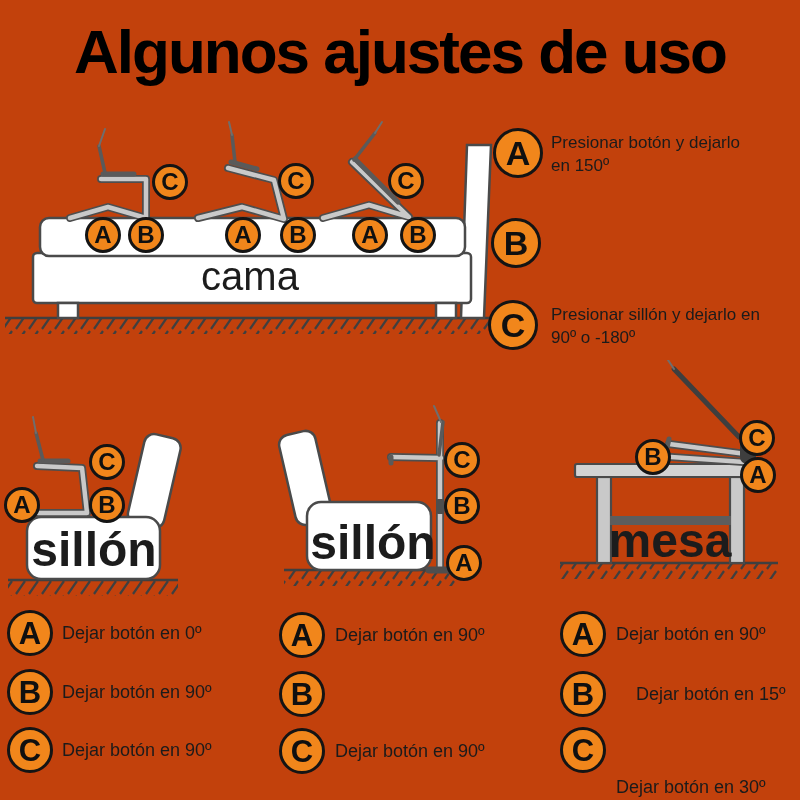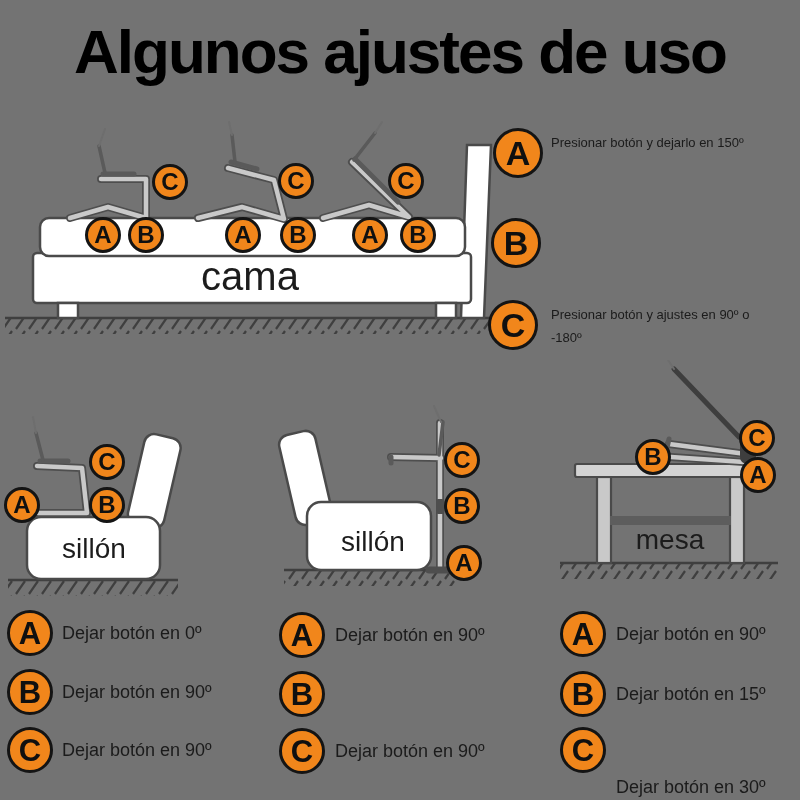"Algunos ajustes de uso" .page { background: #737373 -> #c2410c }
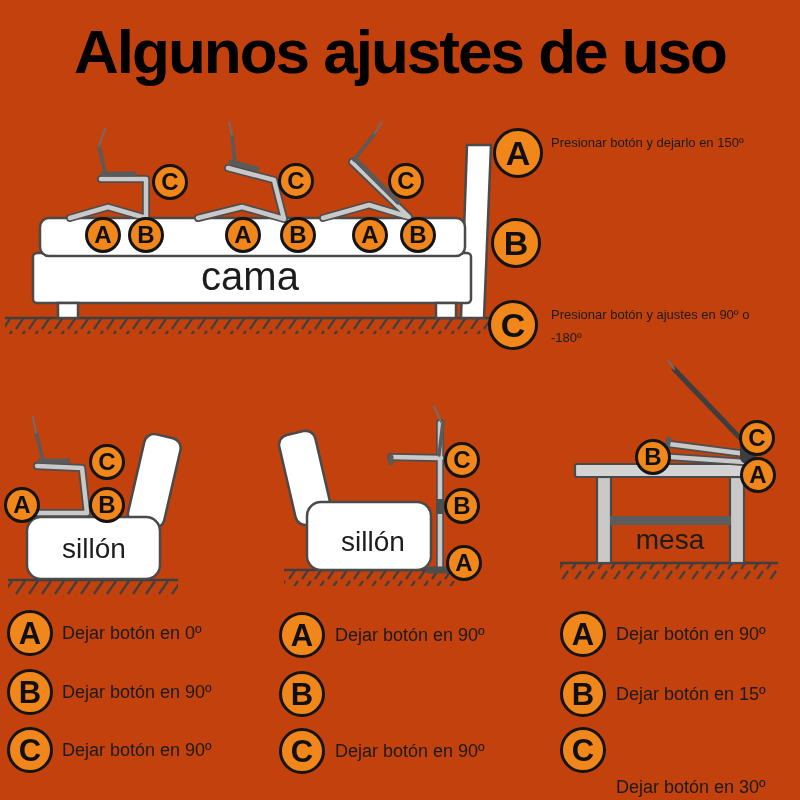"Presionar botón y dejarlo en" .legend-text { font-size: 13px -> 17px }
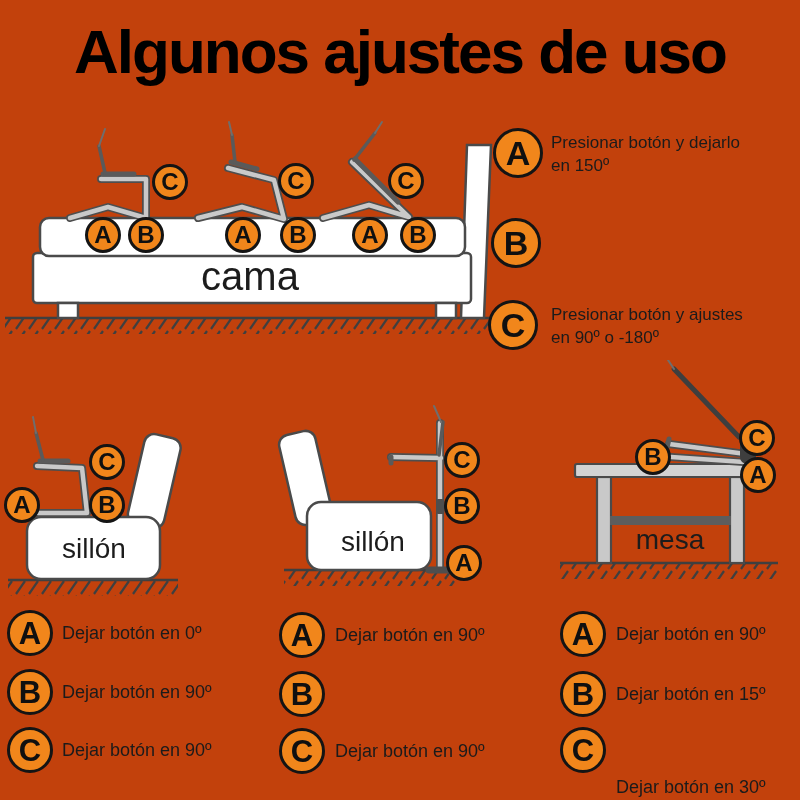"Presionar botón y ajustes en" div.legend-text { text: botón y ajustes -> sillón y dejarlo }
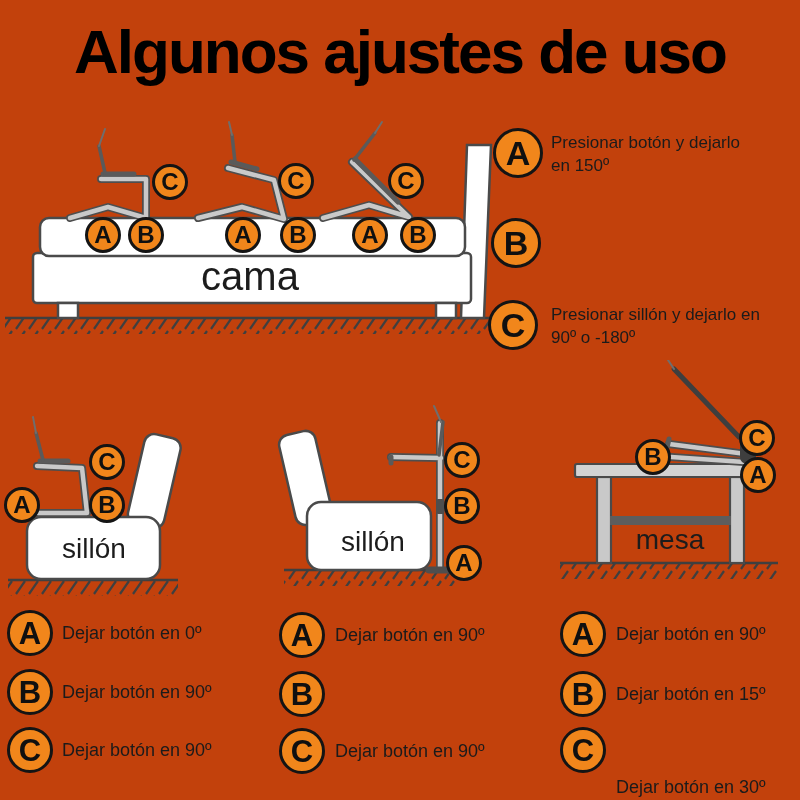"sillón" .lbl38 { font-size: 28px -> 48px; font-weight: none -> bold }
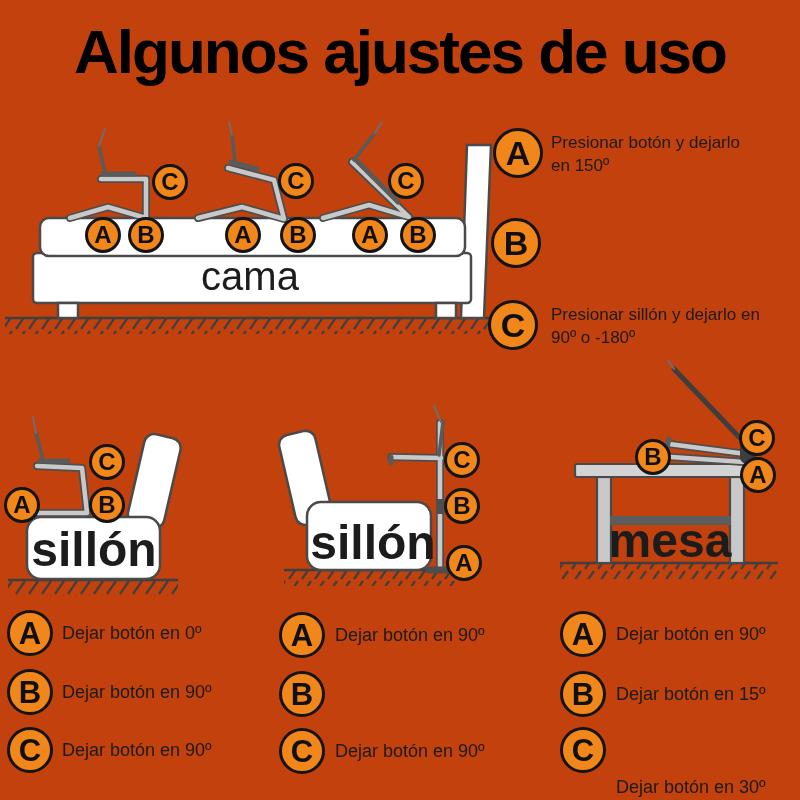"Dejar botón en 15º" div.row-text { left: 616px -> 636px }
